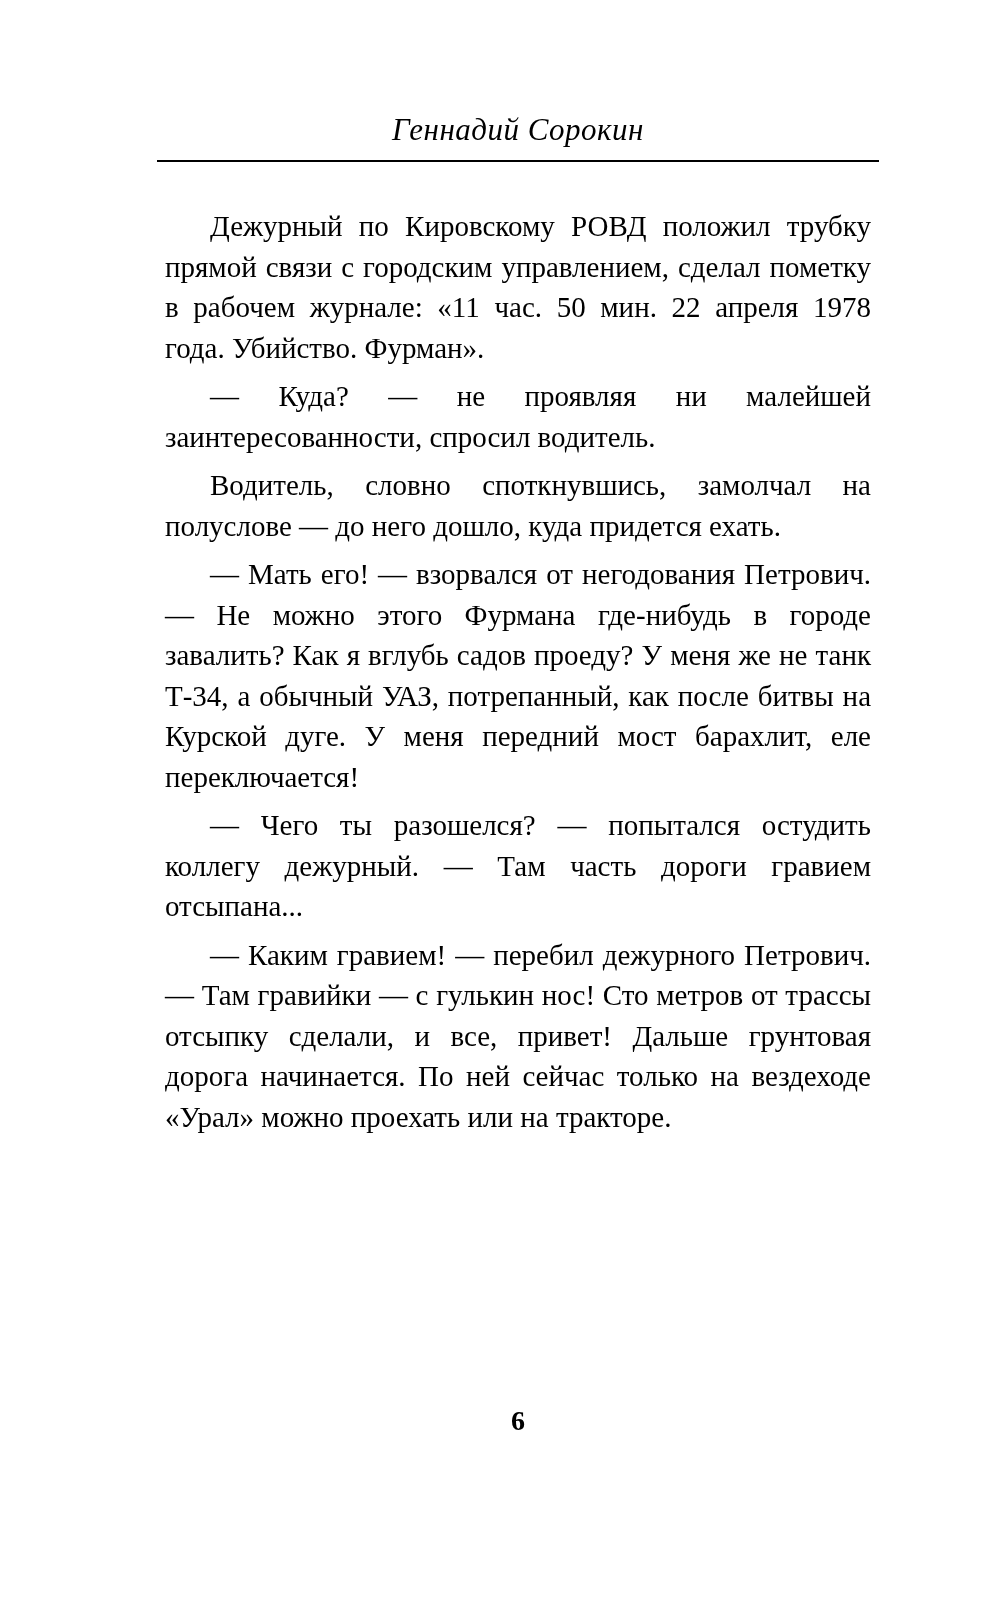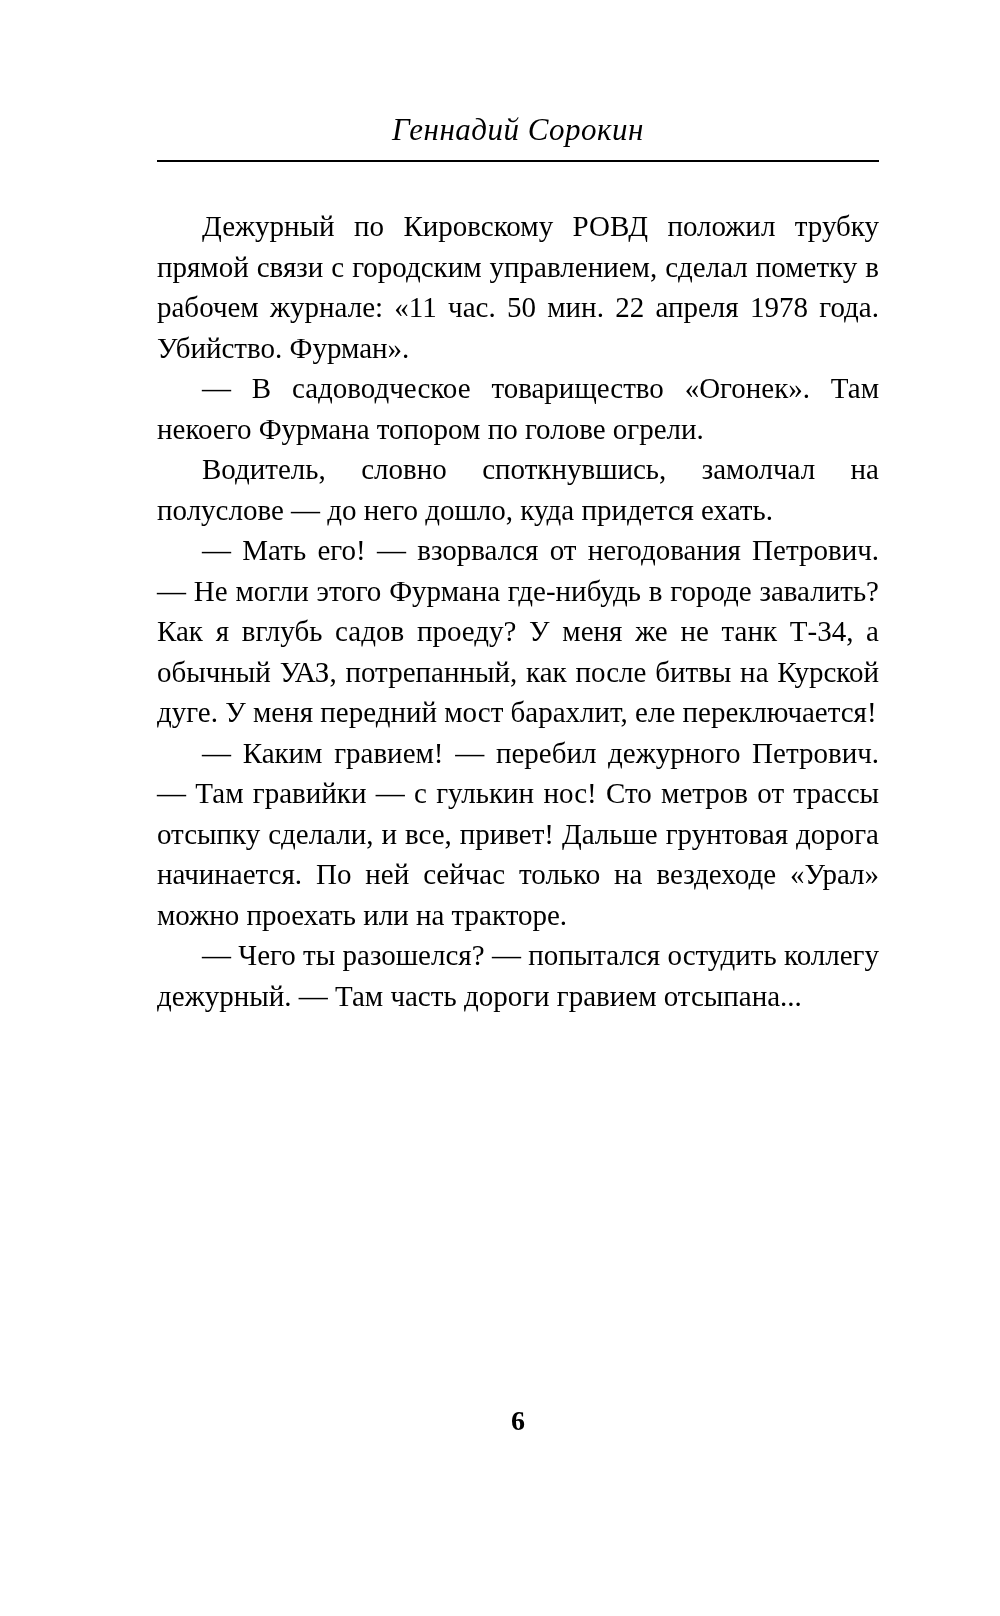"Дежурный по Кировскому РОВД положил" .text-block p { margin: 0 -> 8px }
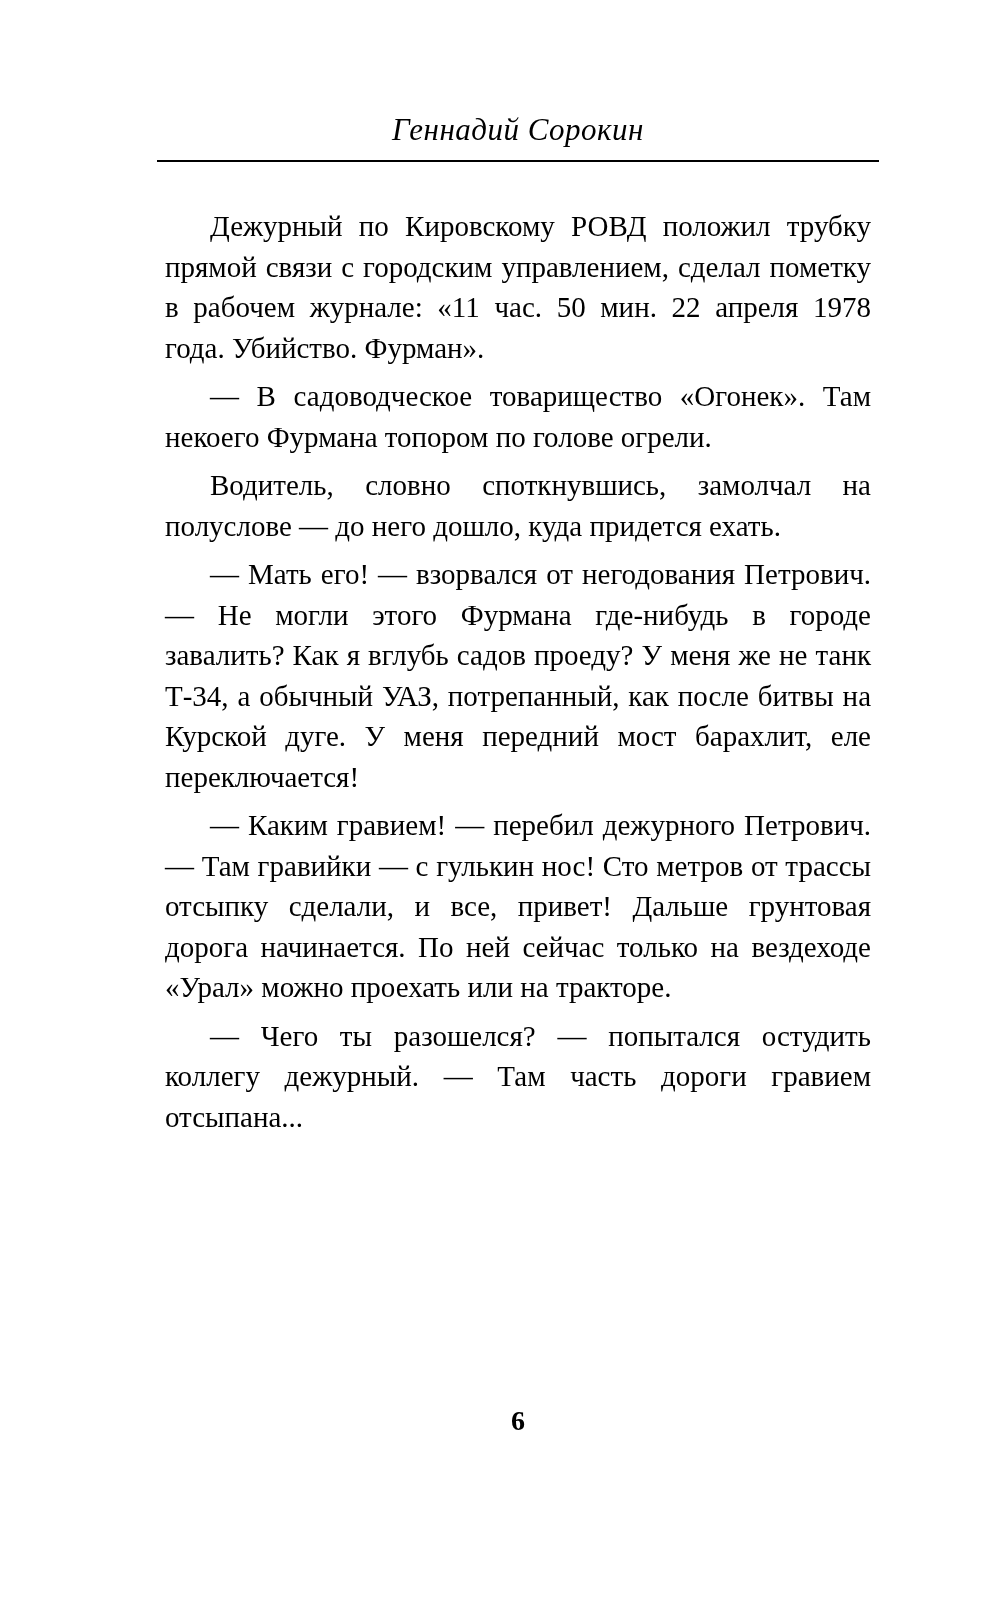"— Куда? — не проявляя" p { html: none -> <p>— Куда? — не проявляя ни малейшей заинтересованности, спросил водитель.</p> }
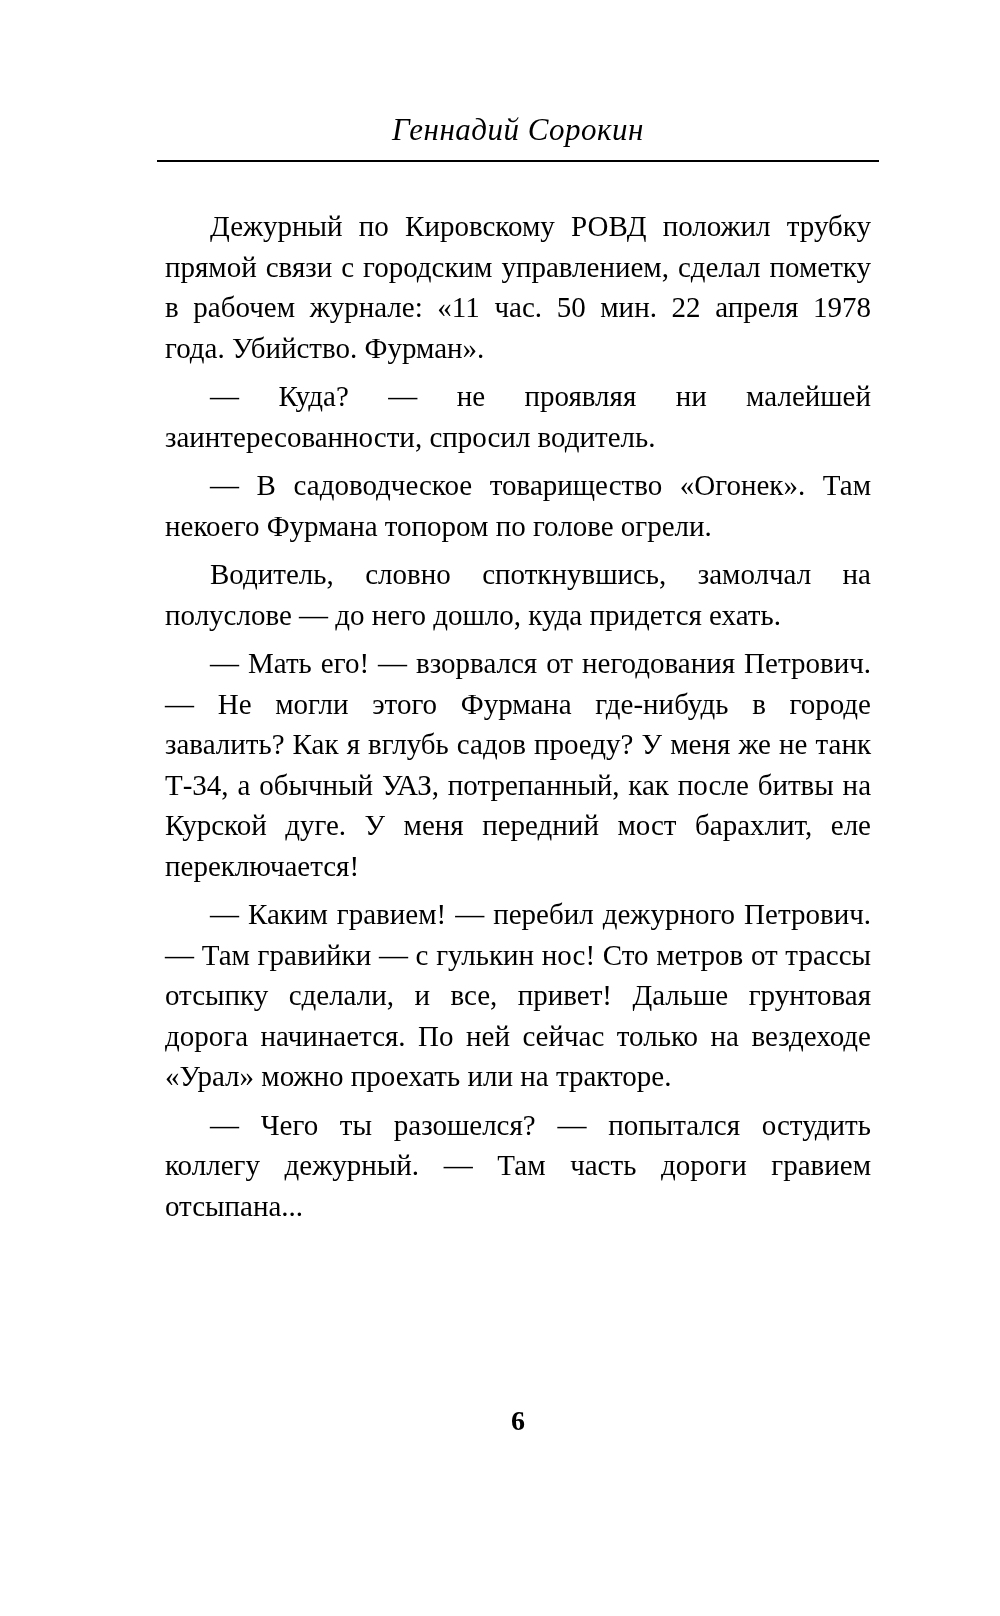"— В садоводческое товарищество «Огонек»." p { html: <p>— В садоводческое товарищество «Огонек». Там некоего Фурмана топором по голове огрели.</p> -> none }
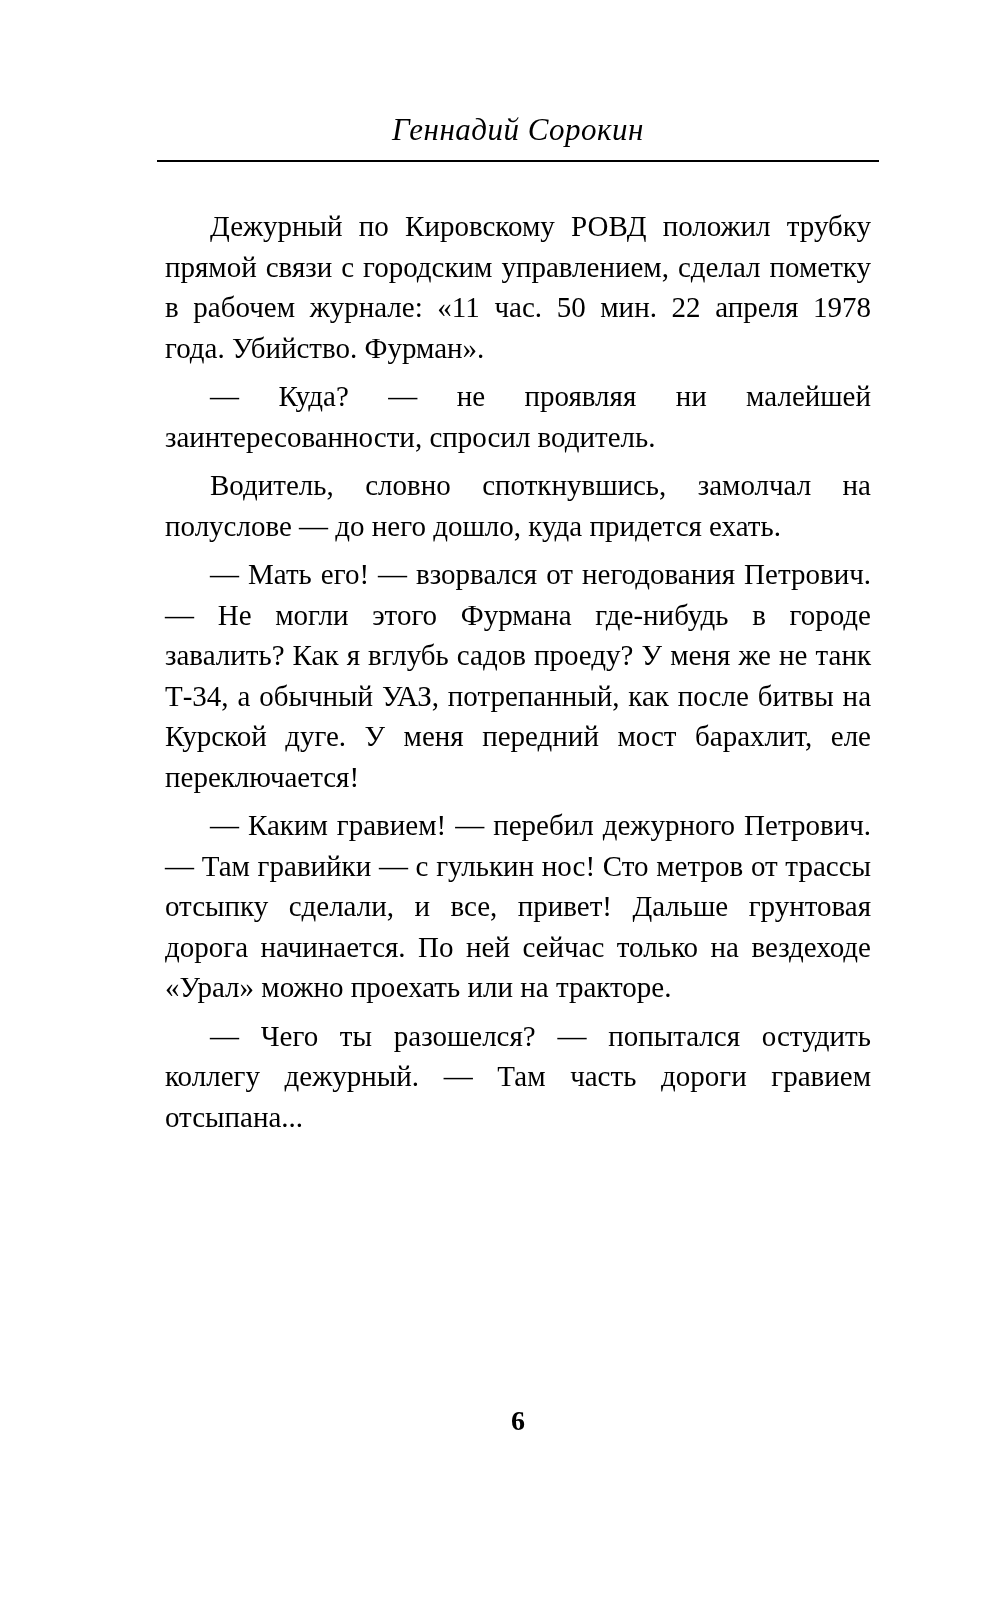"— Мать его! — взорвался" p { text: могли -> можно }
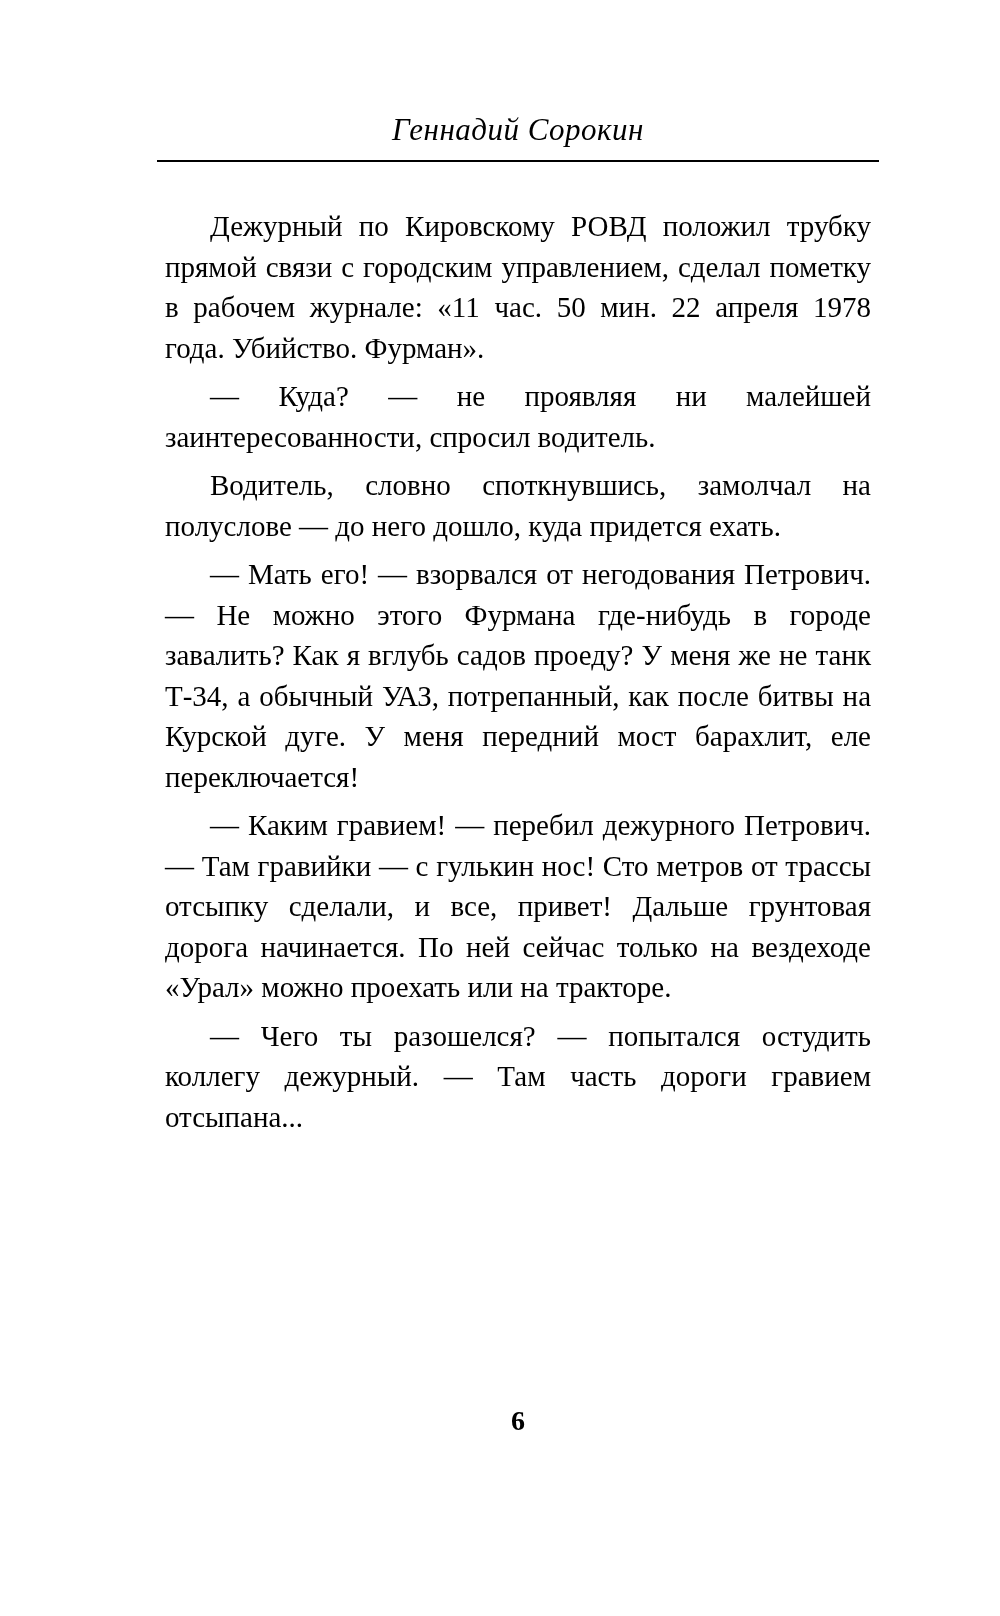"— Каким гравием! — перебил" p { order: before "— Чего ты разошелся? —" -> after "— Чего ты разошелся? —" }
